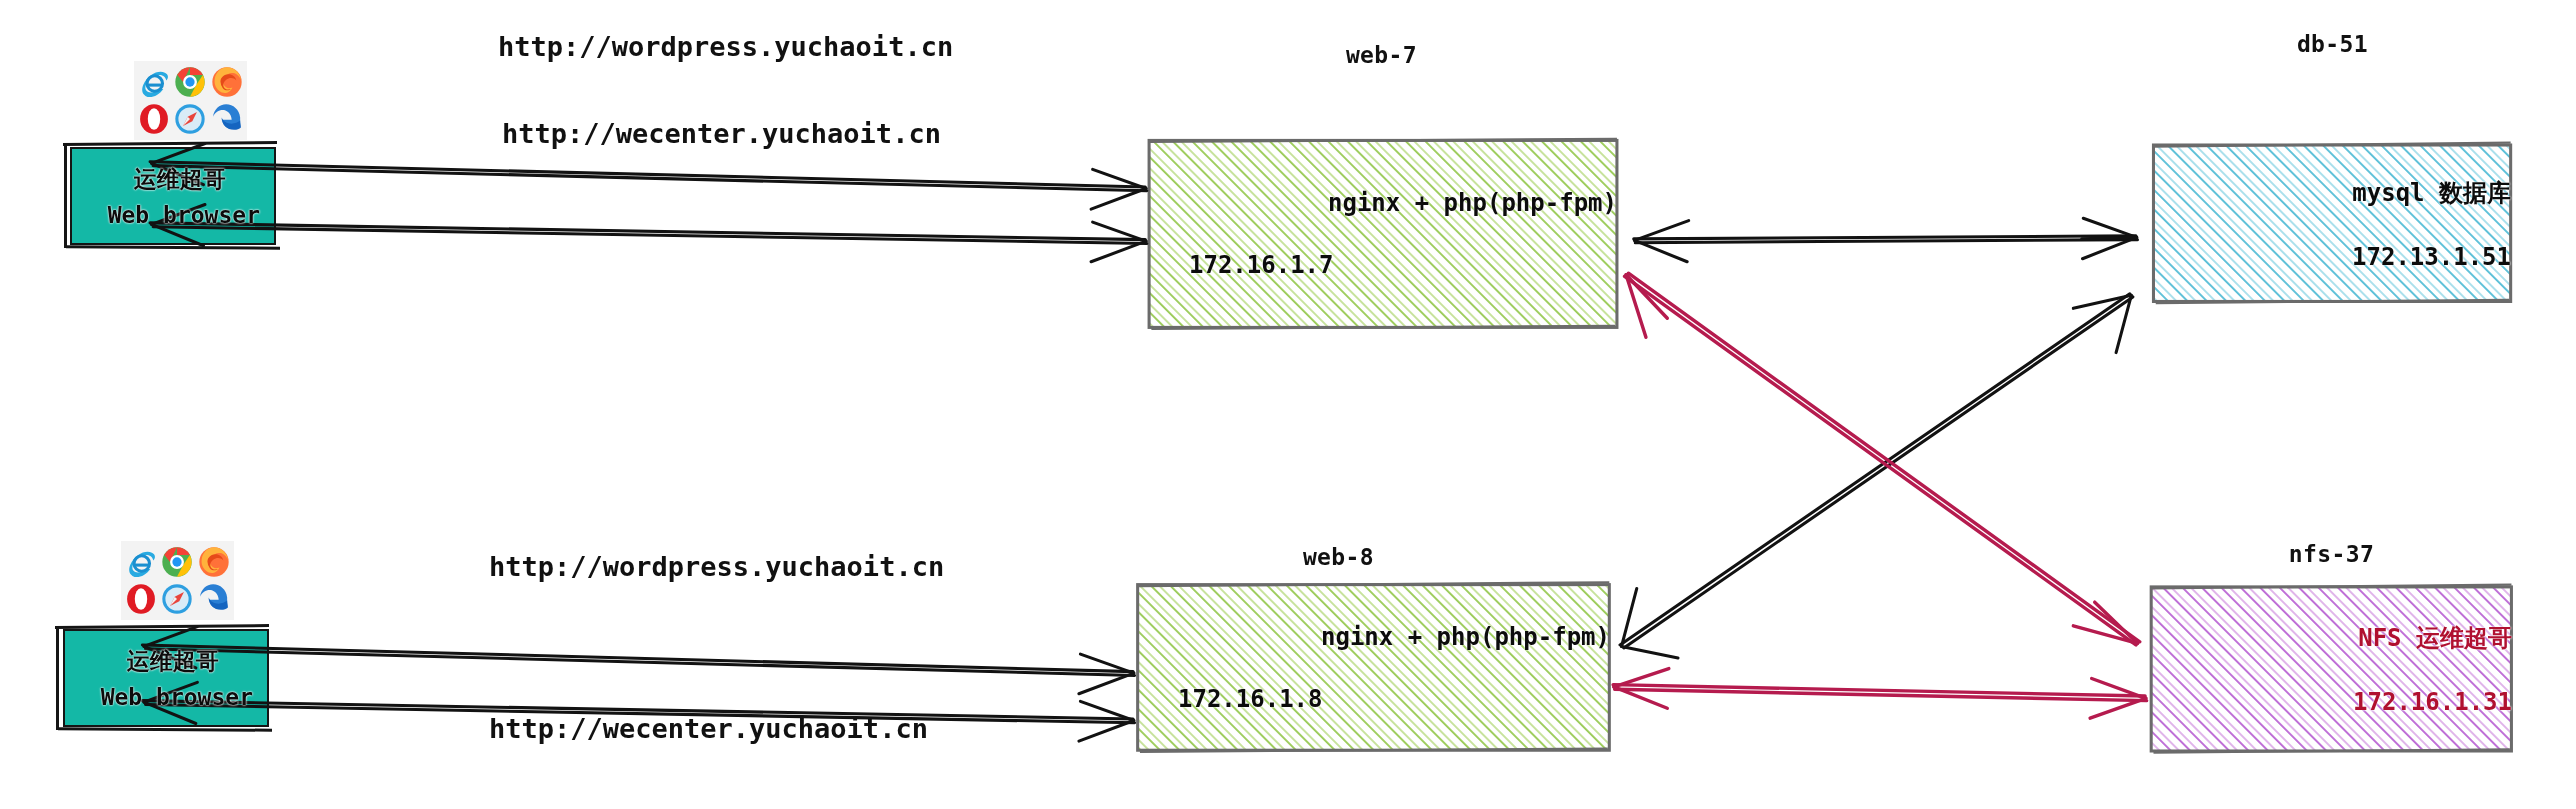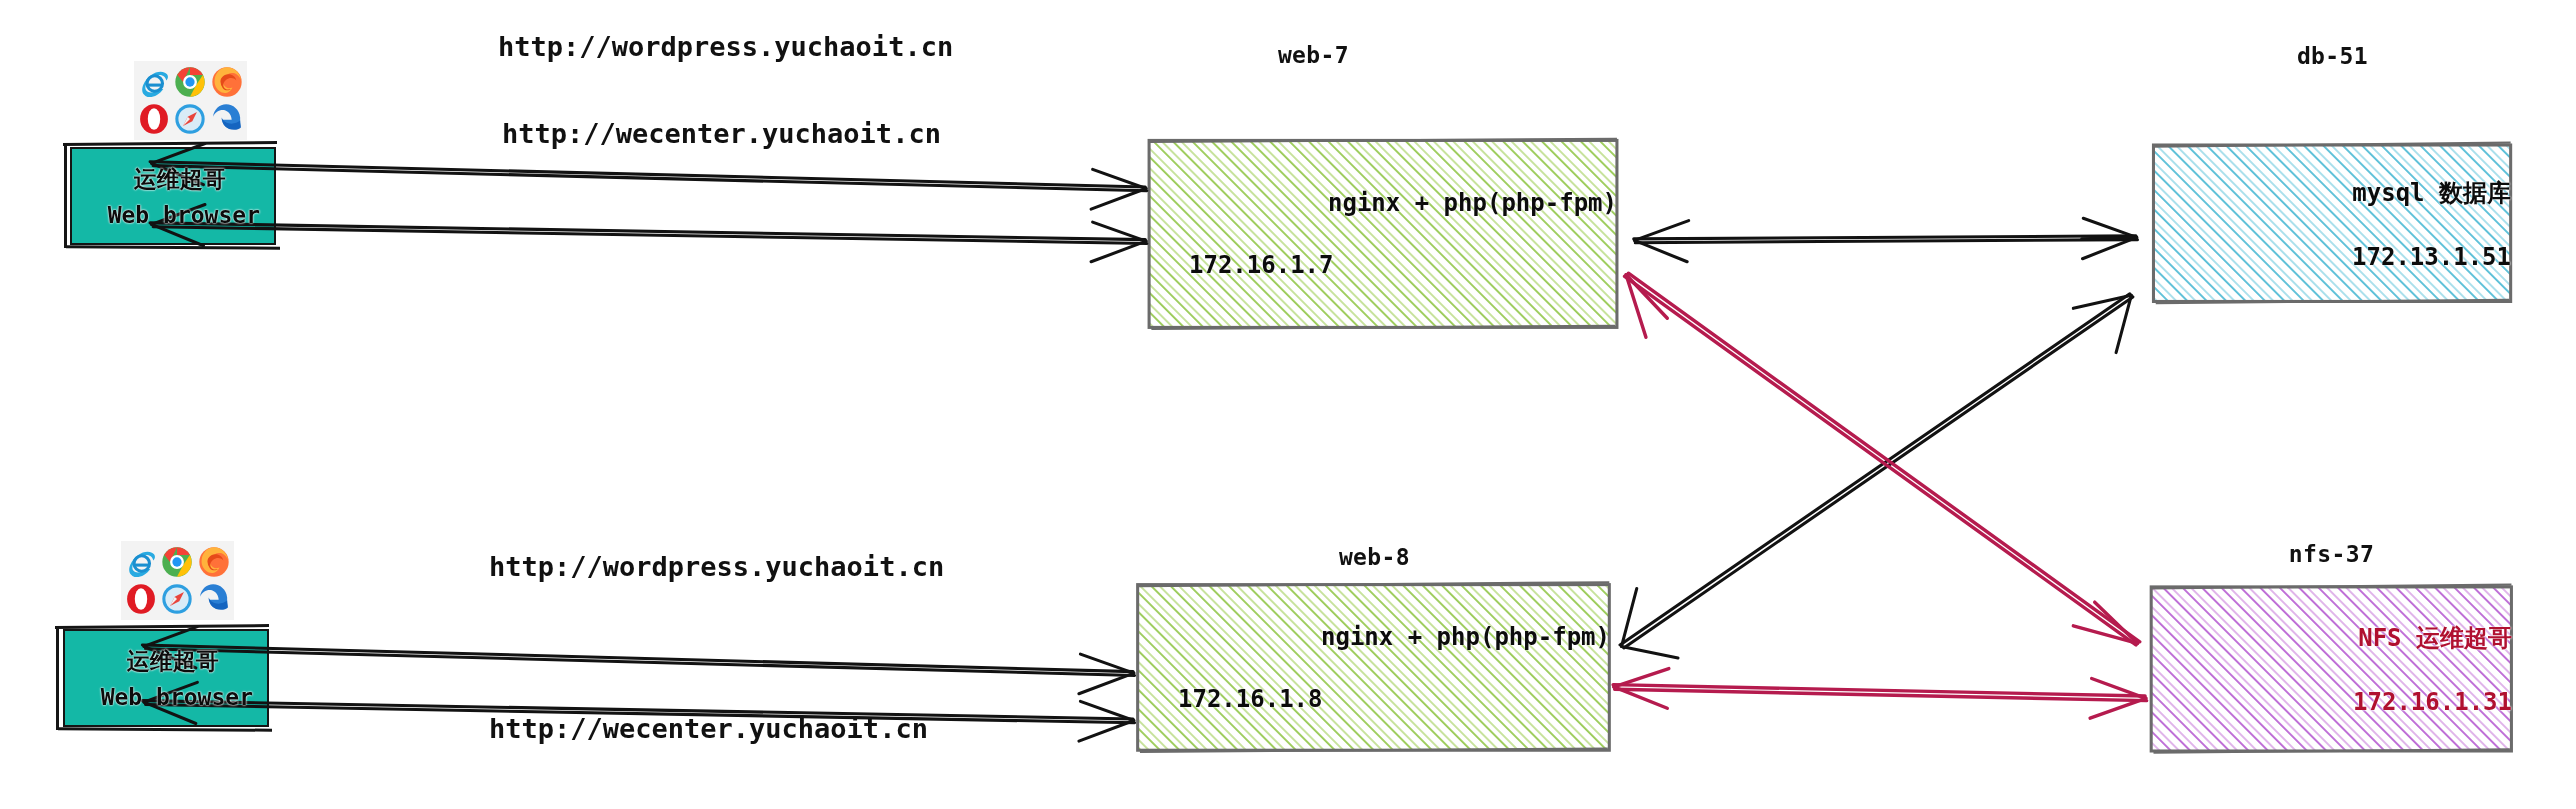"web-7" div.node-label { left: 1199px -> 1267px }
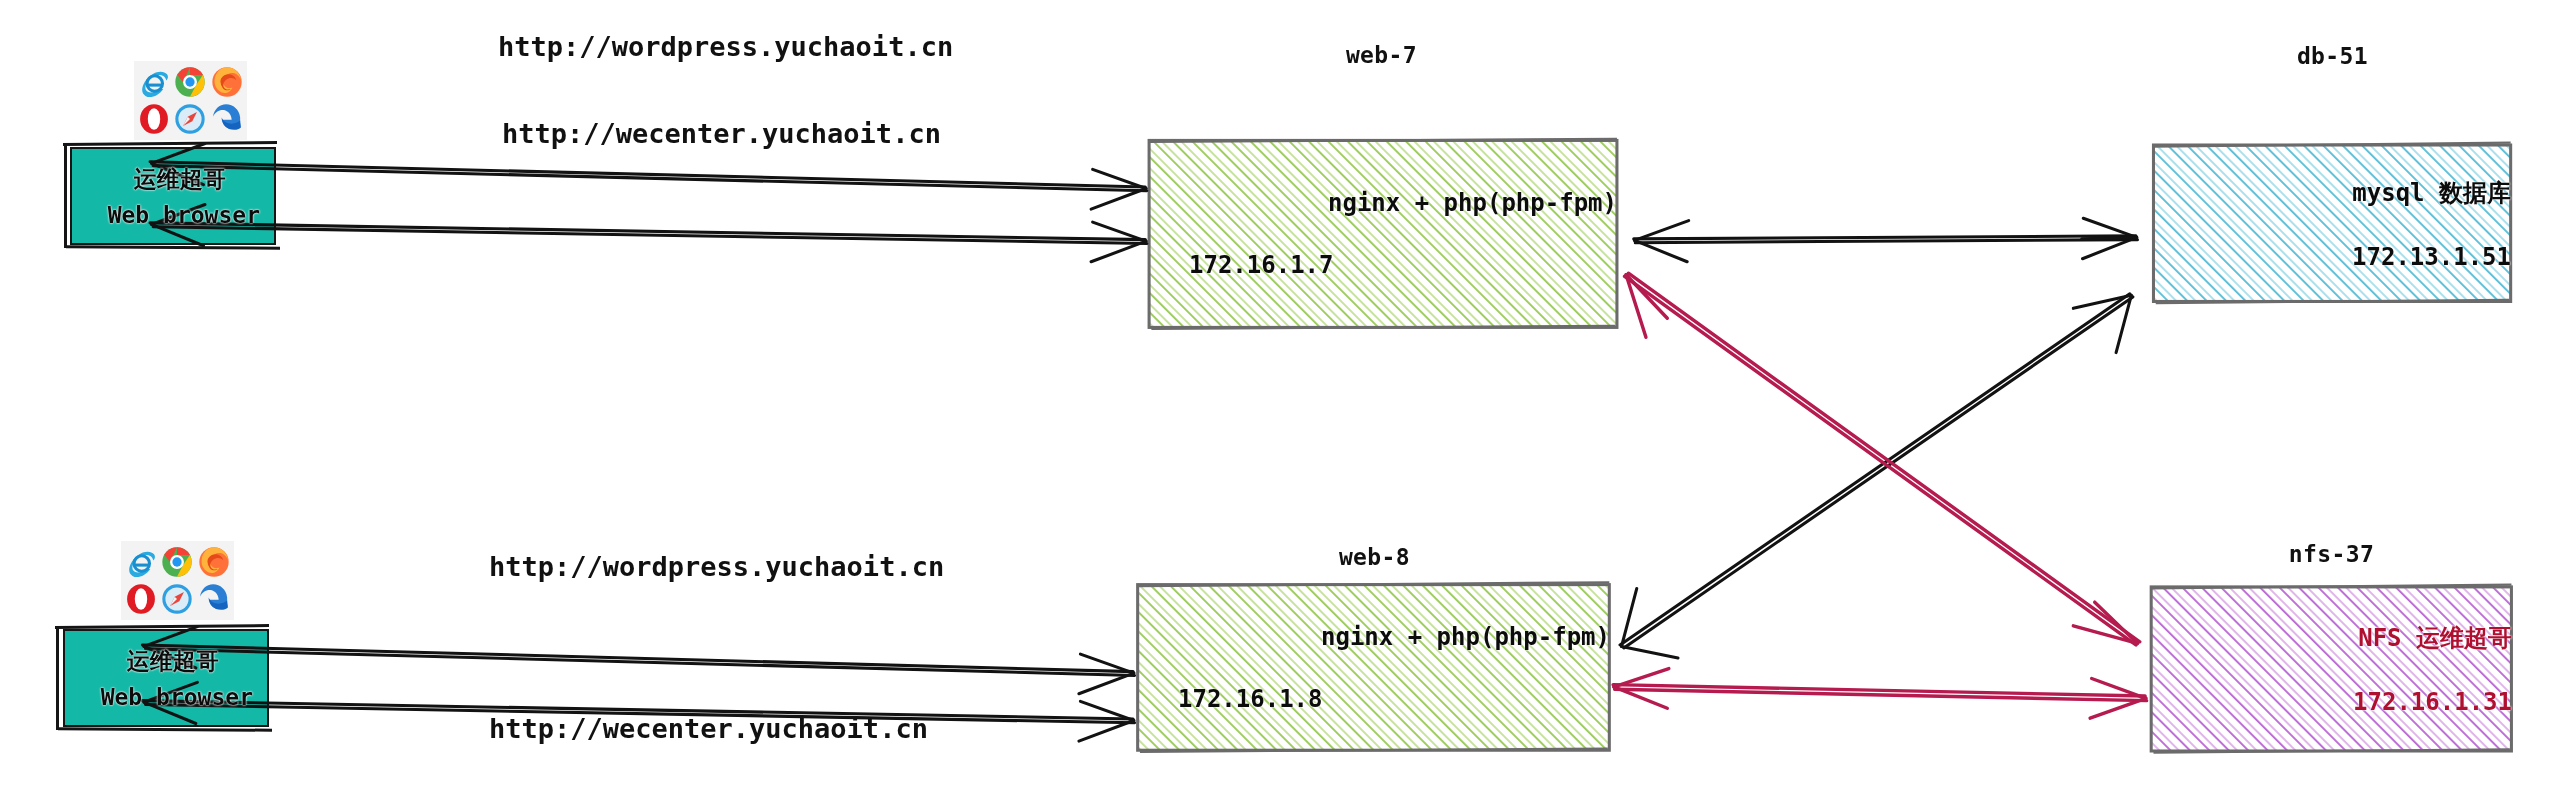"db-51" div.node-label { margin-top: 12px -> none }
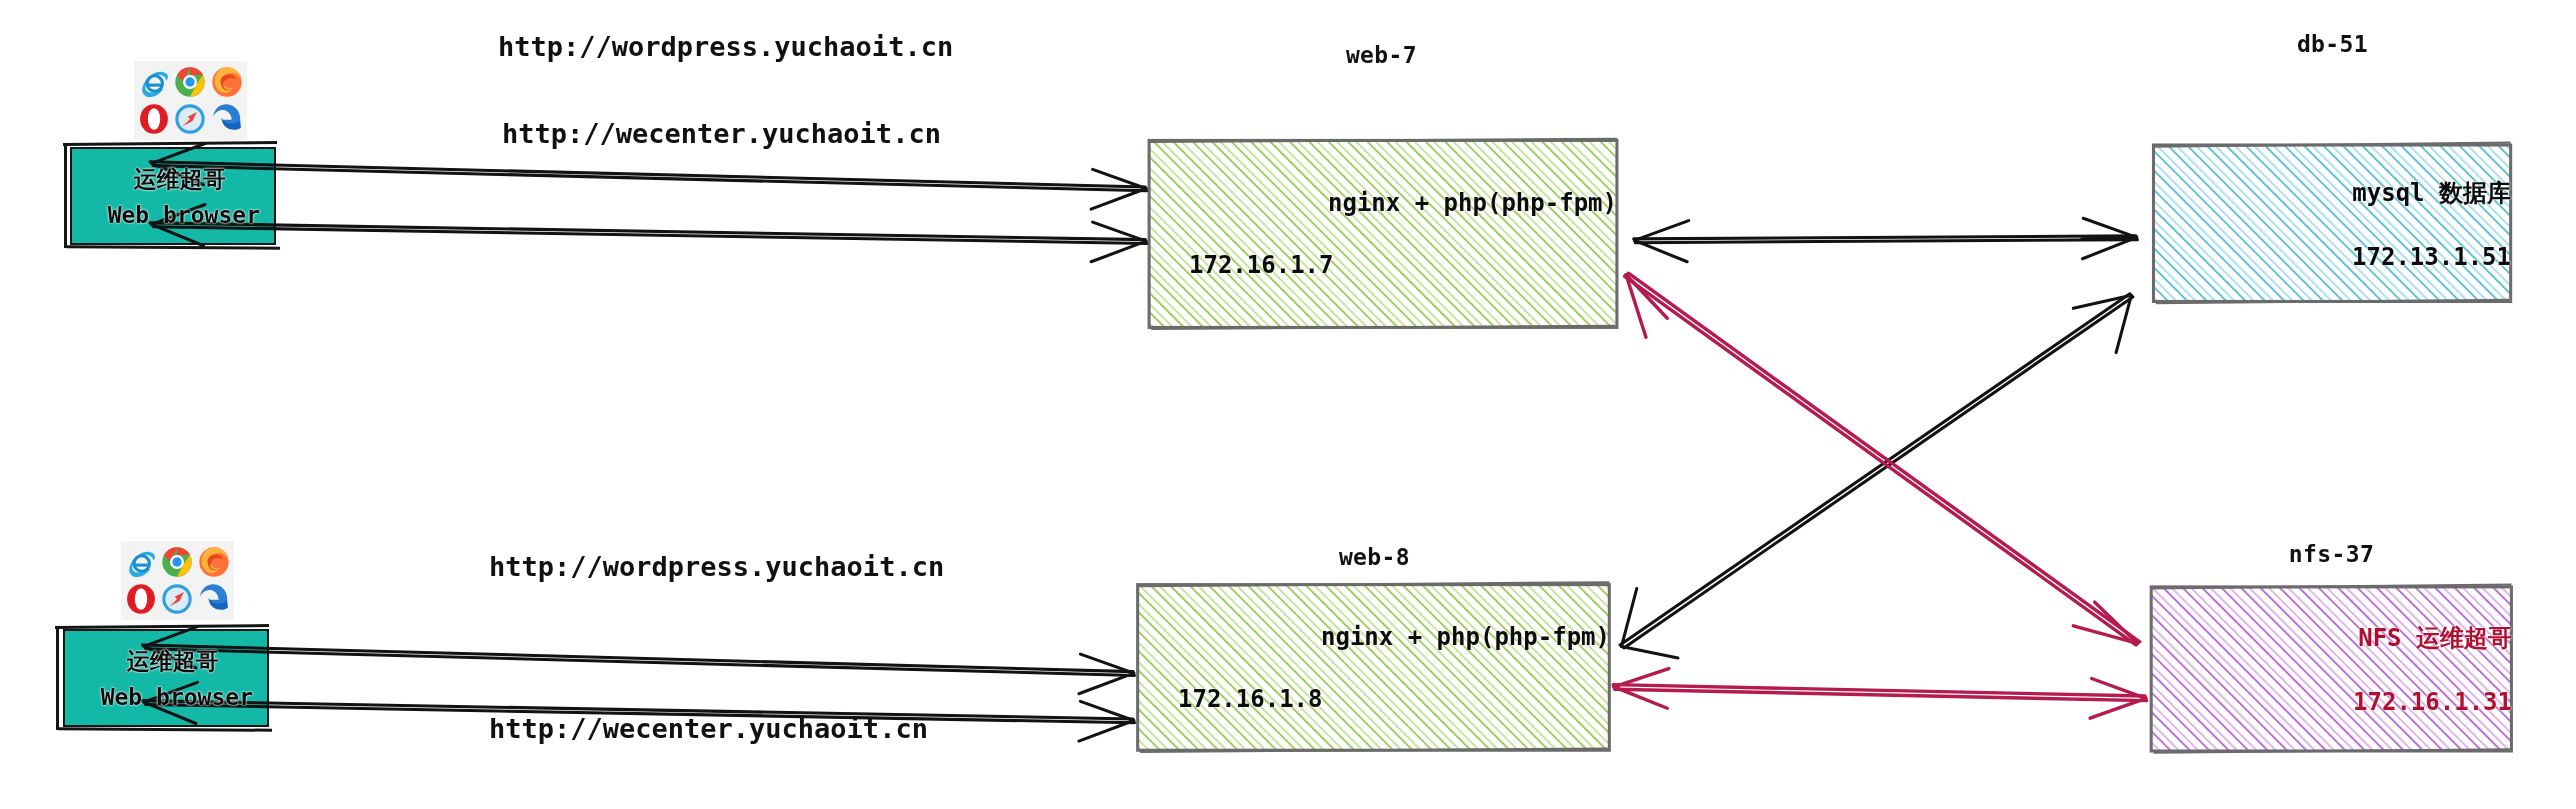"web-8" div.node-label { left: 1260px -> 1224px }
